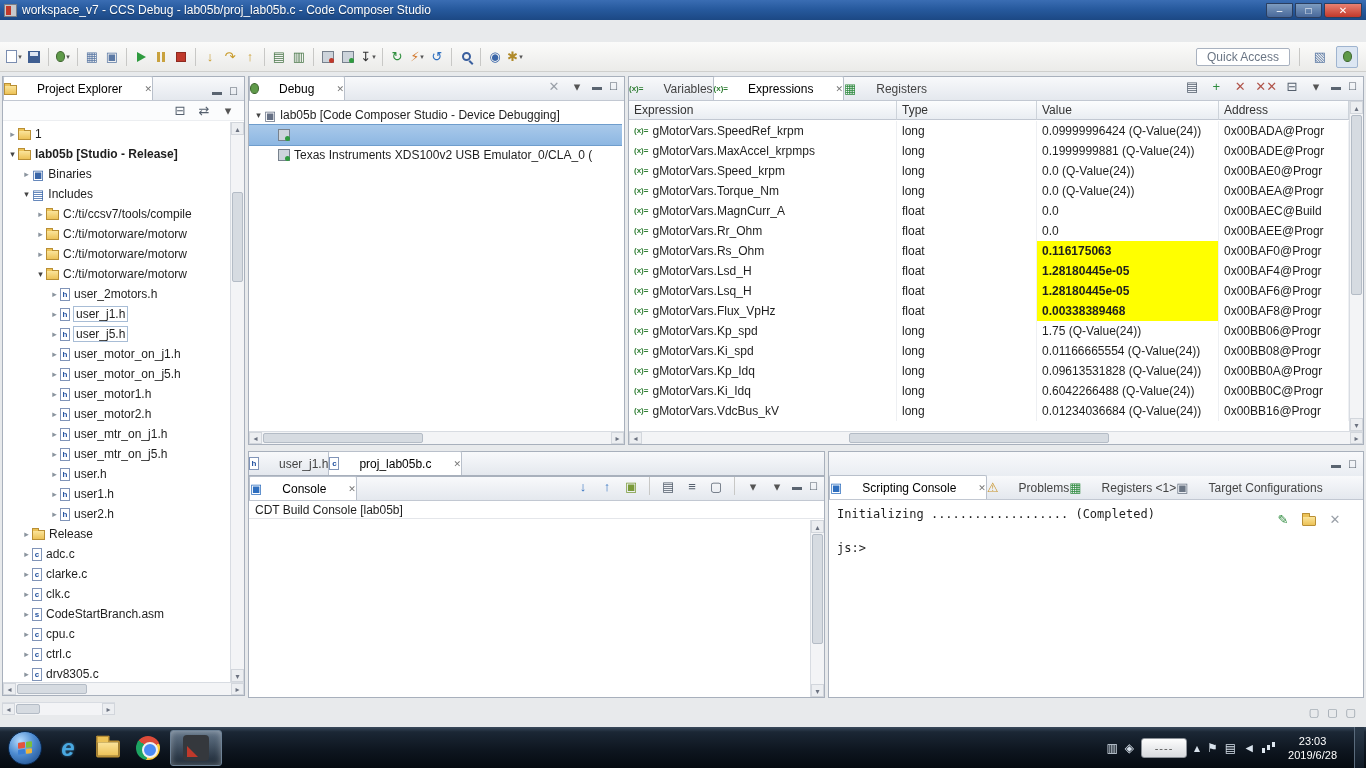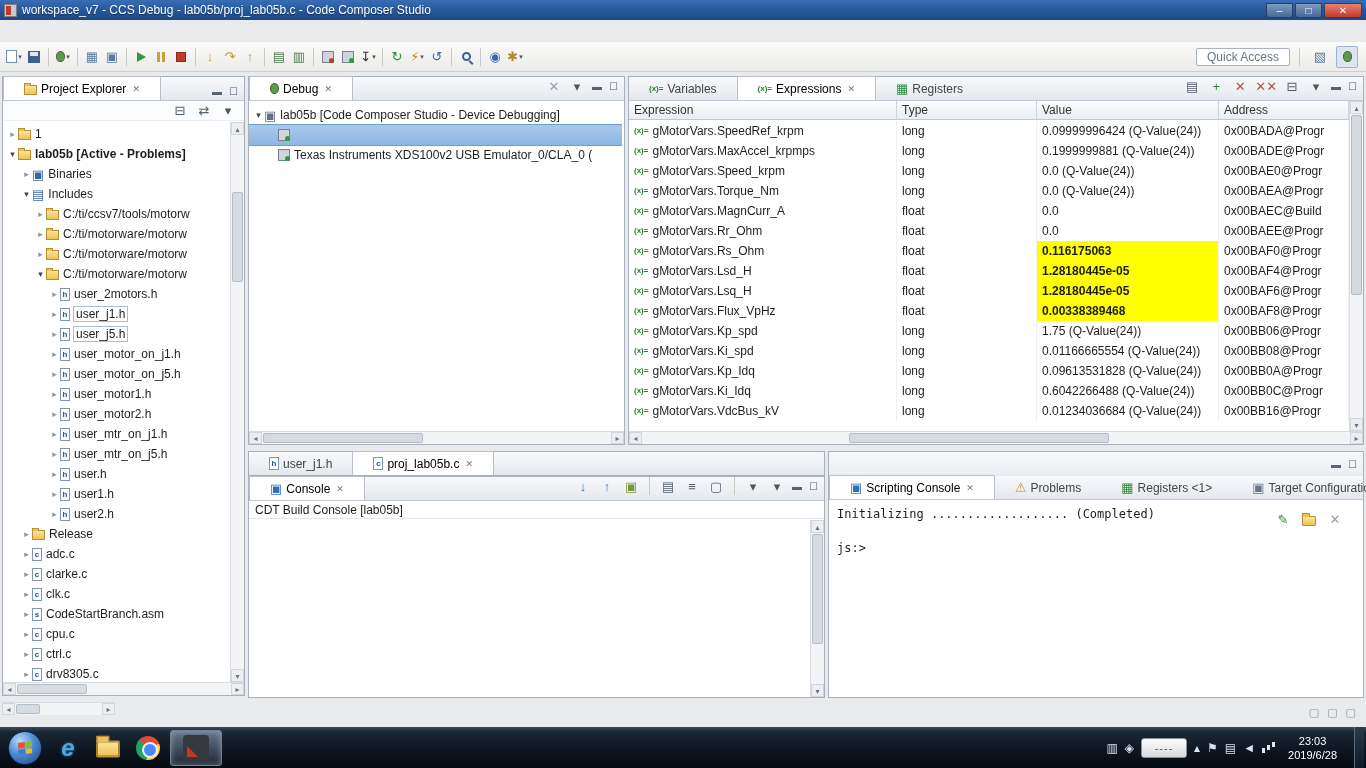"Project Explorer" .tab { gap: 4px -> 20px; padding: 0 20px -> 0 0 }
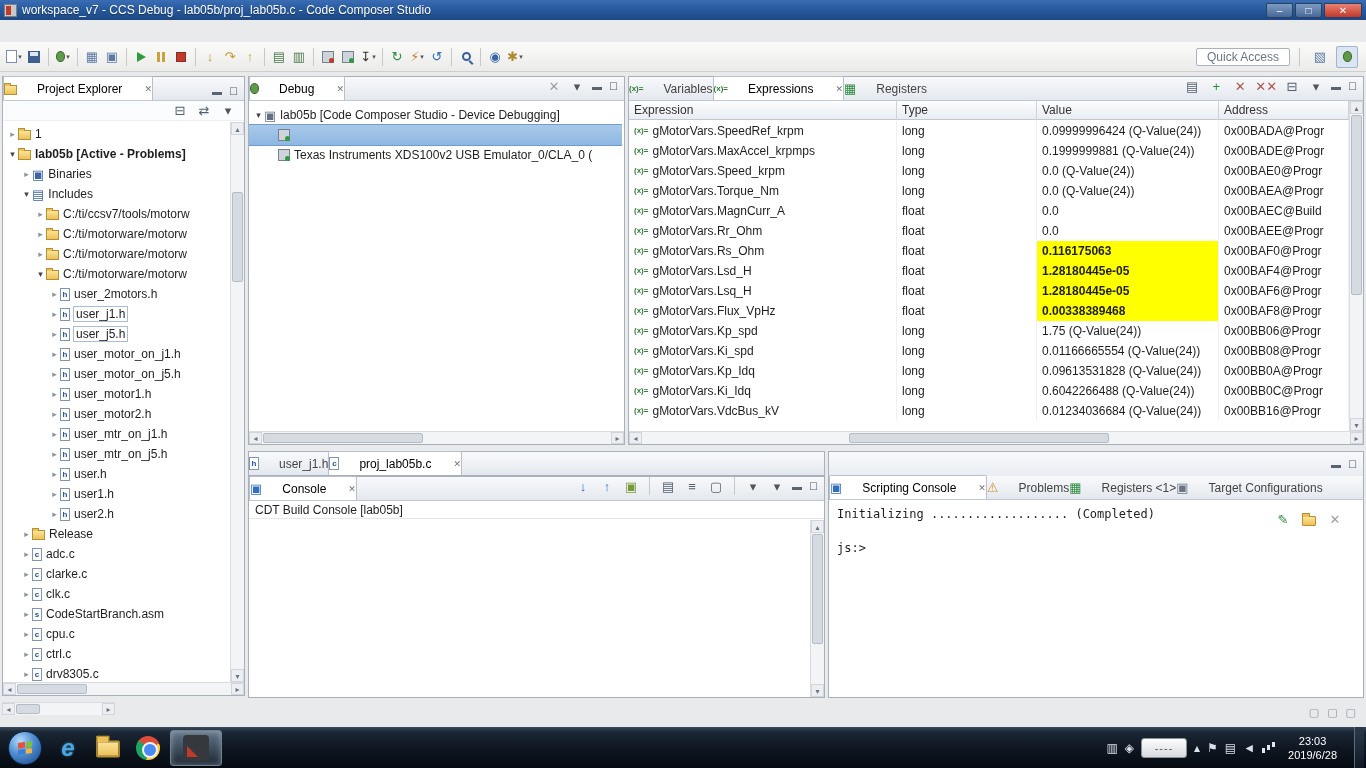"lab05b [Active - Problems]" span.tlabel { text: Active - Problems -> Studio - Release }
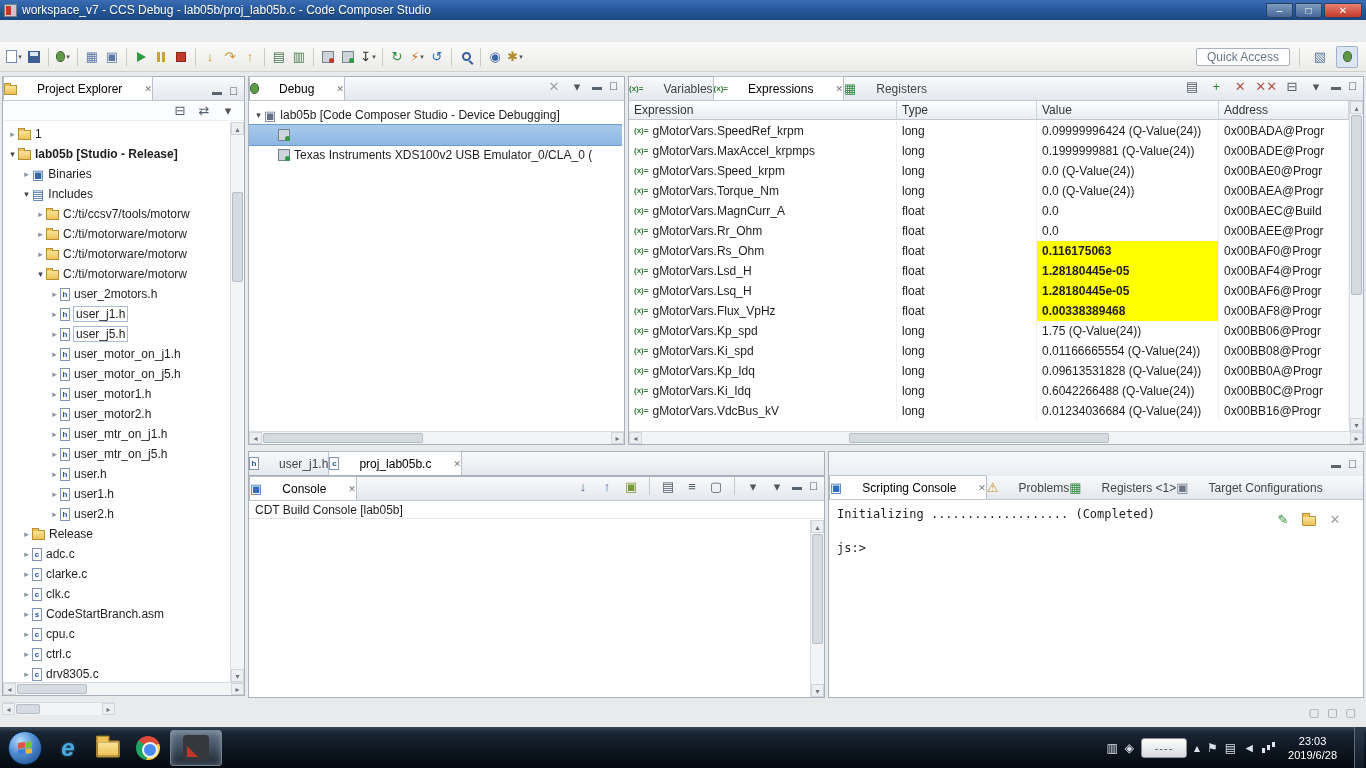"C:/ti/ccsv7/tools/motorw" span.tlabel { text: C:/ti/ccsv7/tools/motorw -> C:/ti/ccsv7/tools/compile }
